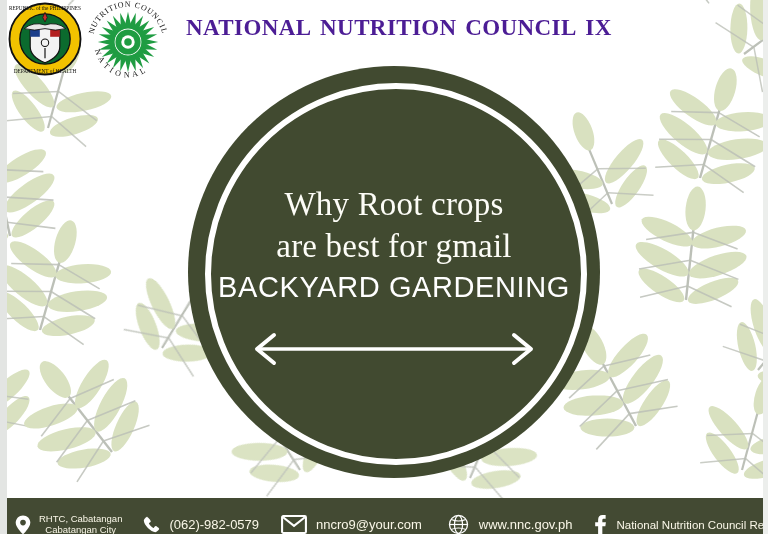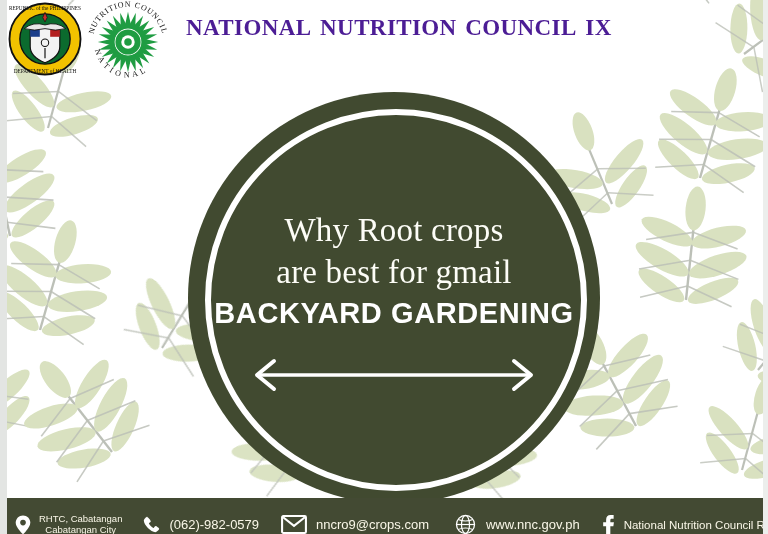"Why Root crops" .circle-wrap { top: 92px -> 66px }
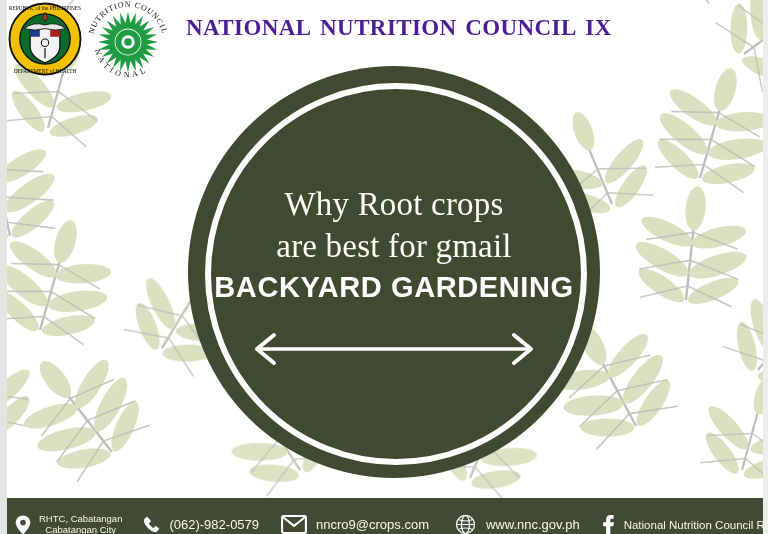"BACKYARD GARDENING" .line3 { font-weight: bold -> normal }
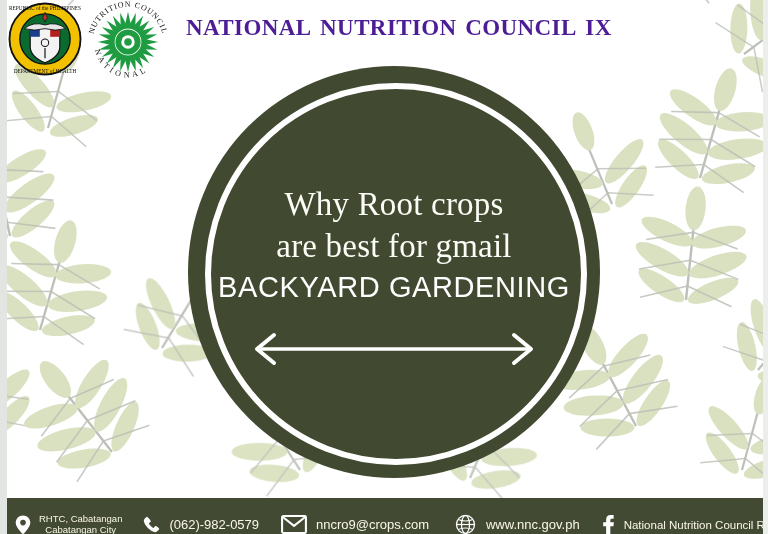"nncro9@crops.com" span.f-text { text: nncro9@crops.com -> nncro9@your.com }
